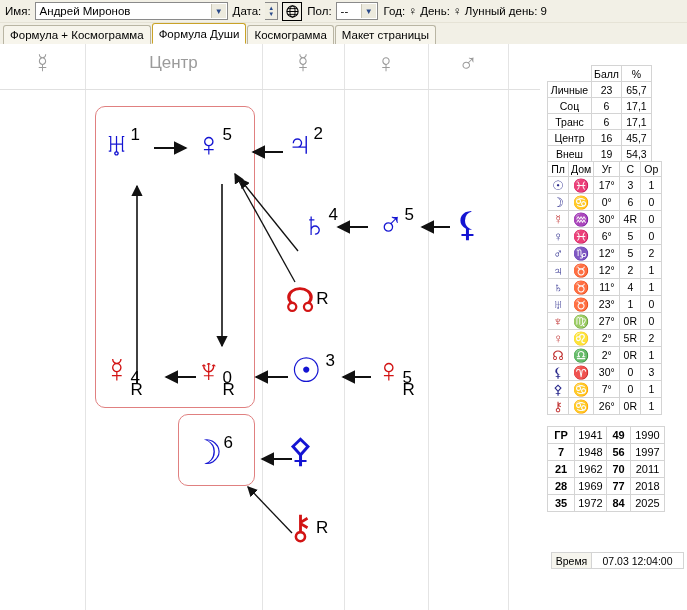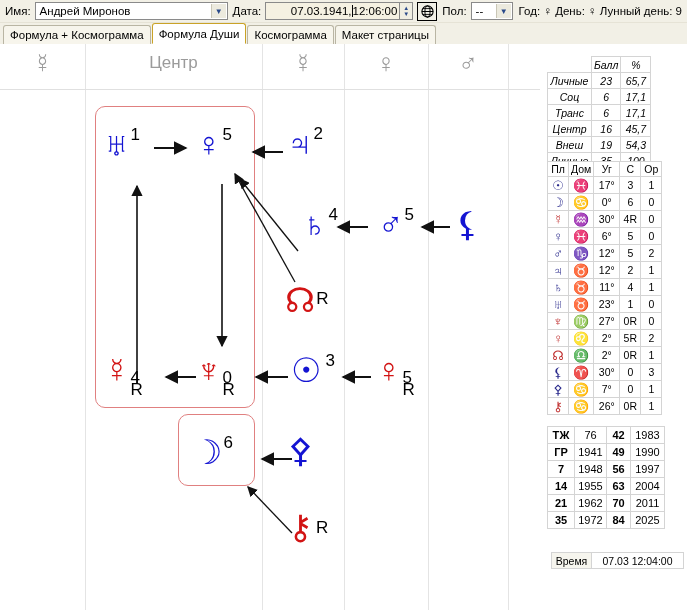"07.03.1941," div.datefield { html: <div> <span>07.03.1941,</span> <span></span> <span>12:06:00</span> </div> -> none }
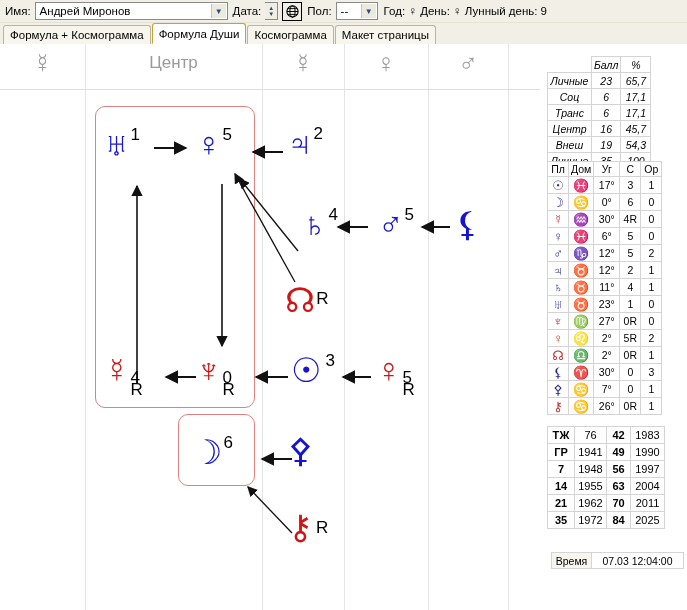"Балл" #score-table { font-style: italic -> none; top: 12px -> 21px }
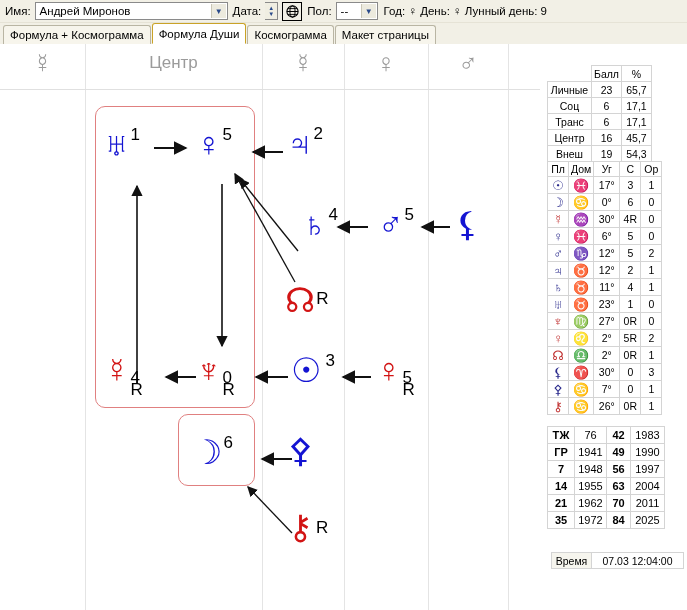"ТЖ" tr { html: <tr> <td>ТЖ</td> <td>76</td> <td>42</td> <td>1983</td> </tr> -> none }
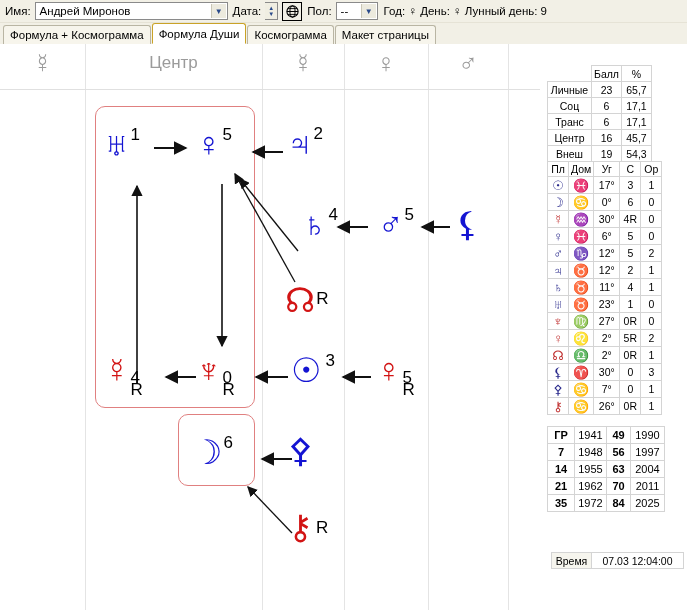"14" tr { html: <tr> <td>14</td> <td>1955</td> <td>63</td> <td>2004</td> </tr> -> none }
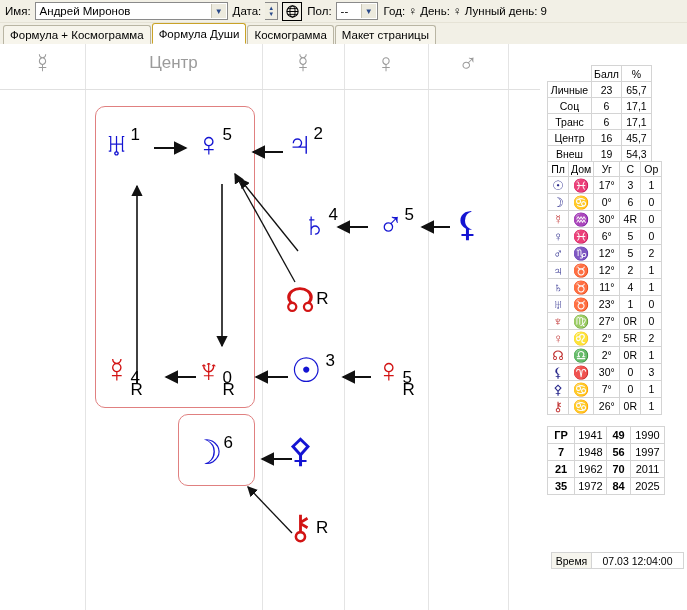"28" tr { html: none -> <tr> <td>28</td> <td>1969</td> <td>77</td> <td>2018</td> </tr> }
